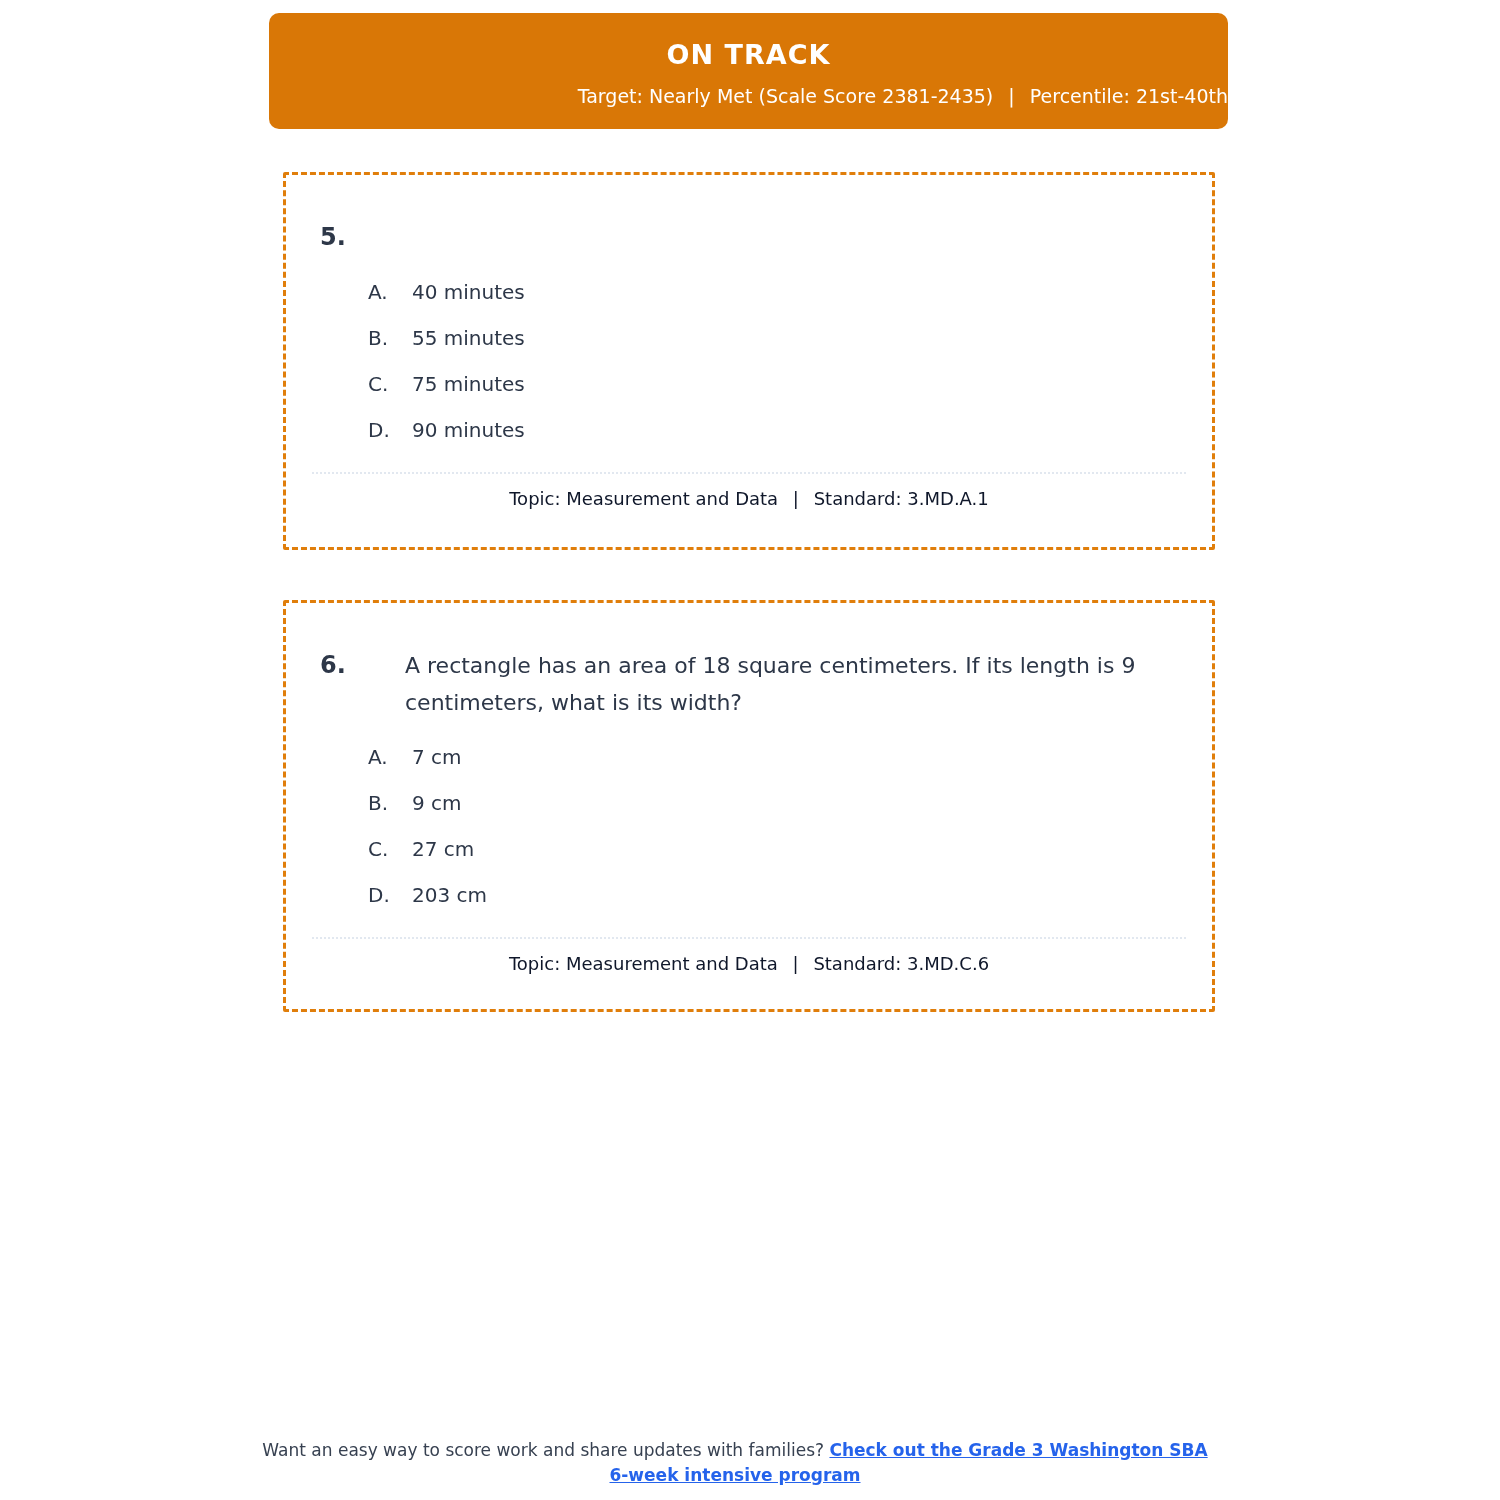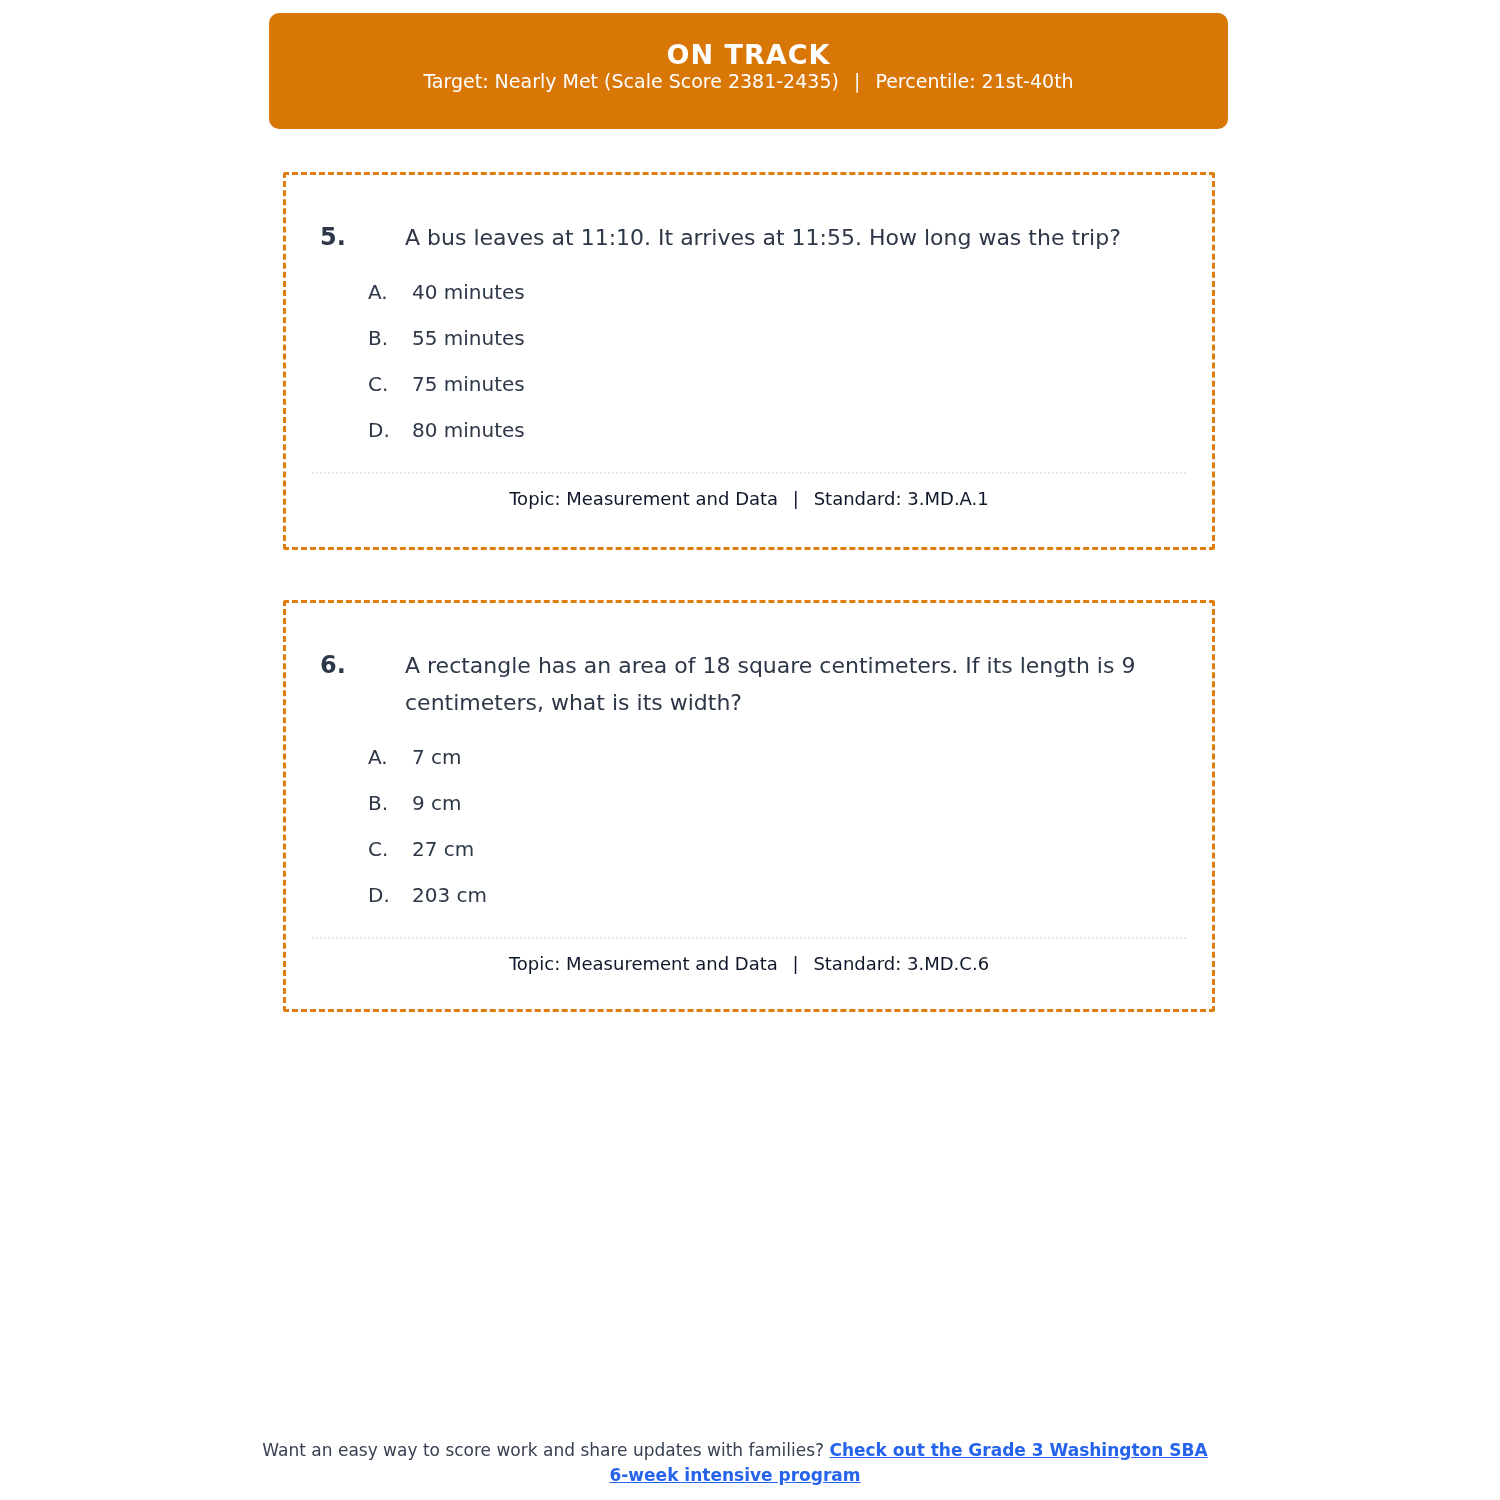"Target: Nearly Met (Scale Score" .banner-subtitle { margin-top: none -> 15px; text-align: none -> right }
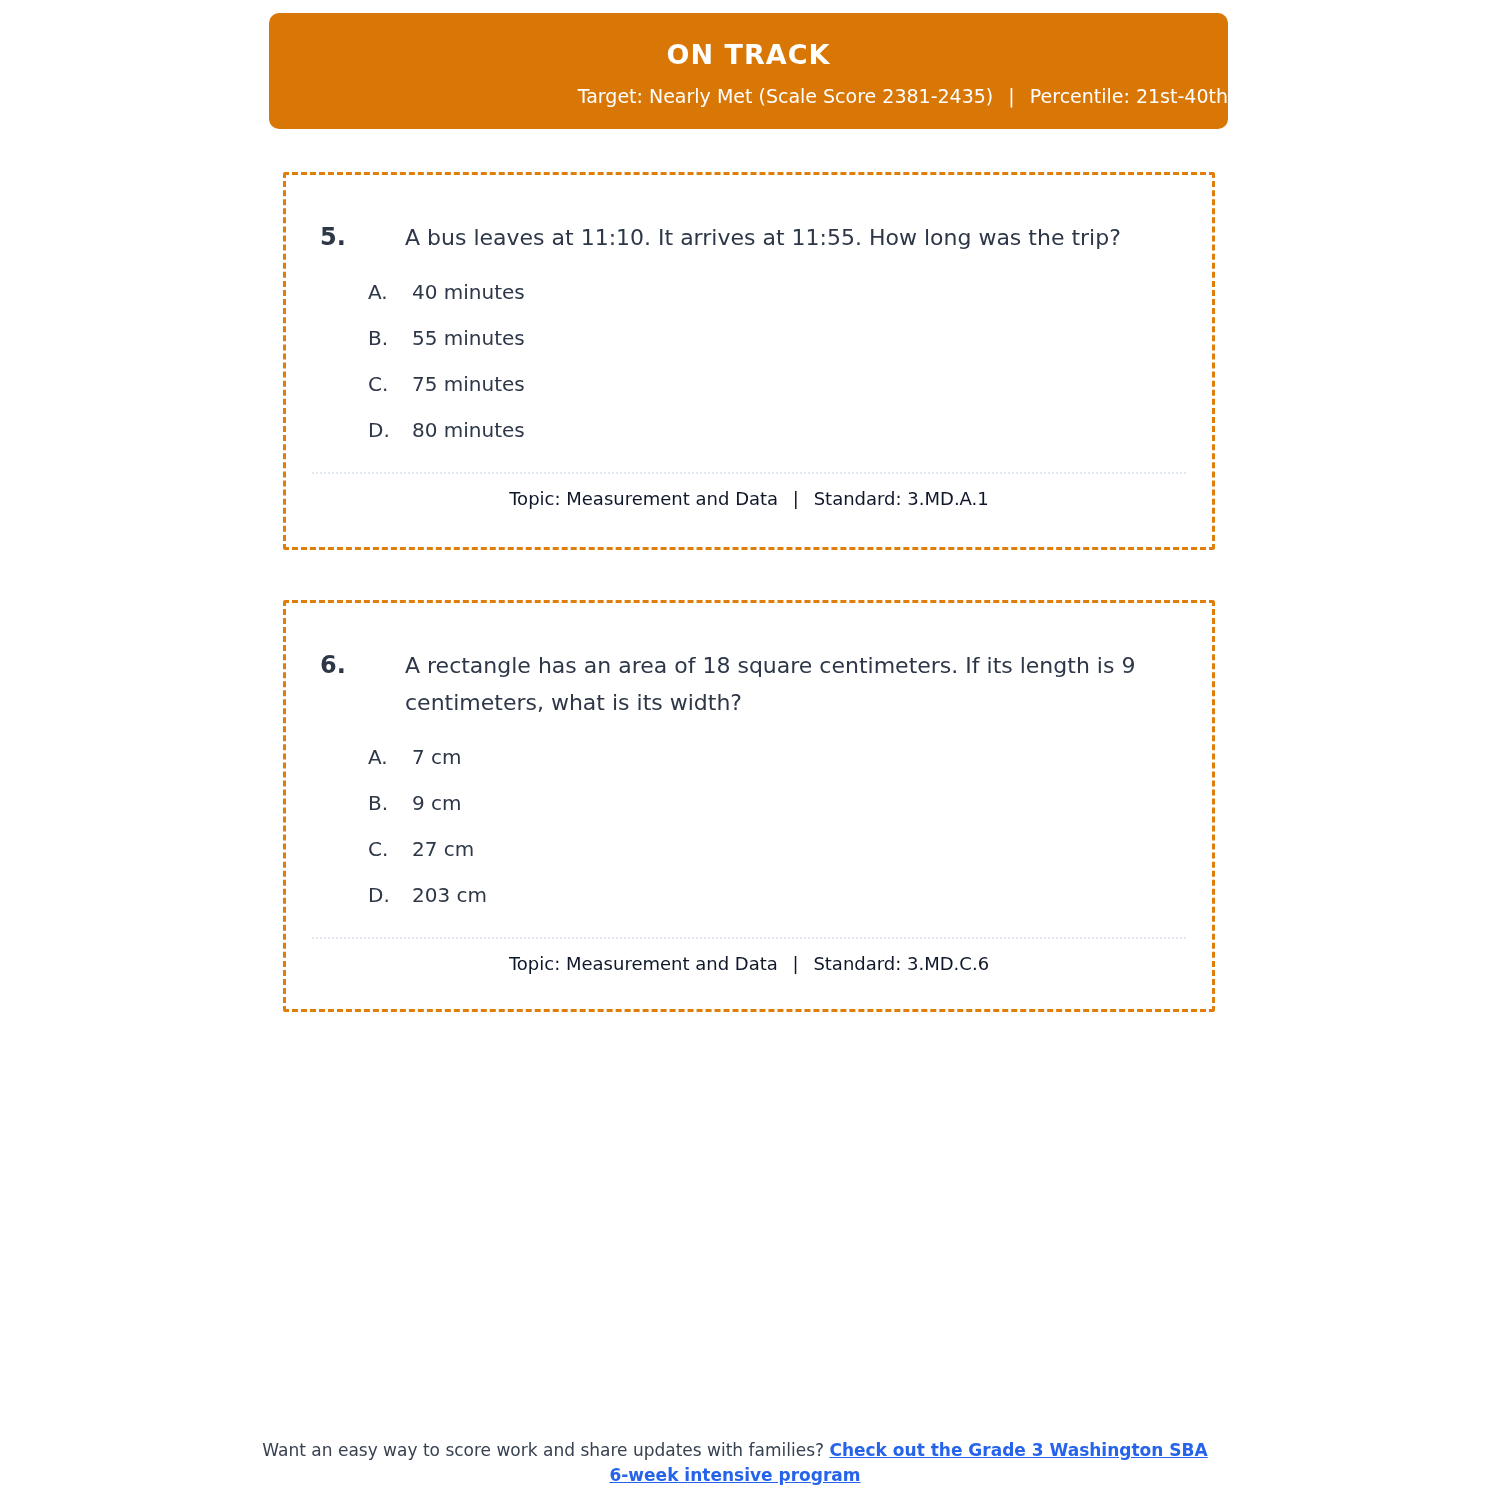"A bus leaves at 11:10." div.q-text { html: <div>A bus leaves at 11:10. It arrives at 11:55. How long was the trip?</div> -> none }
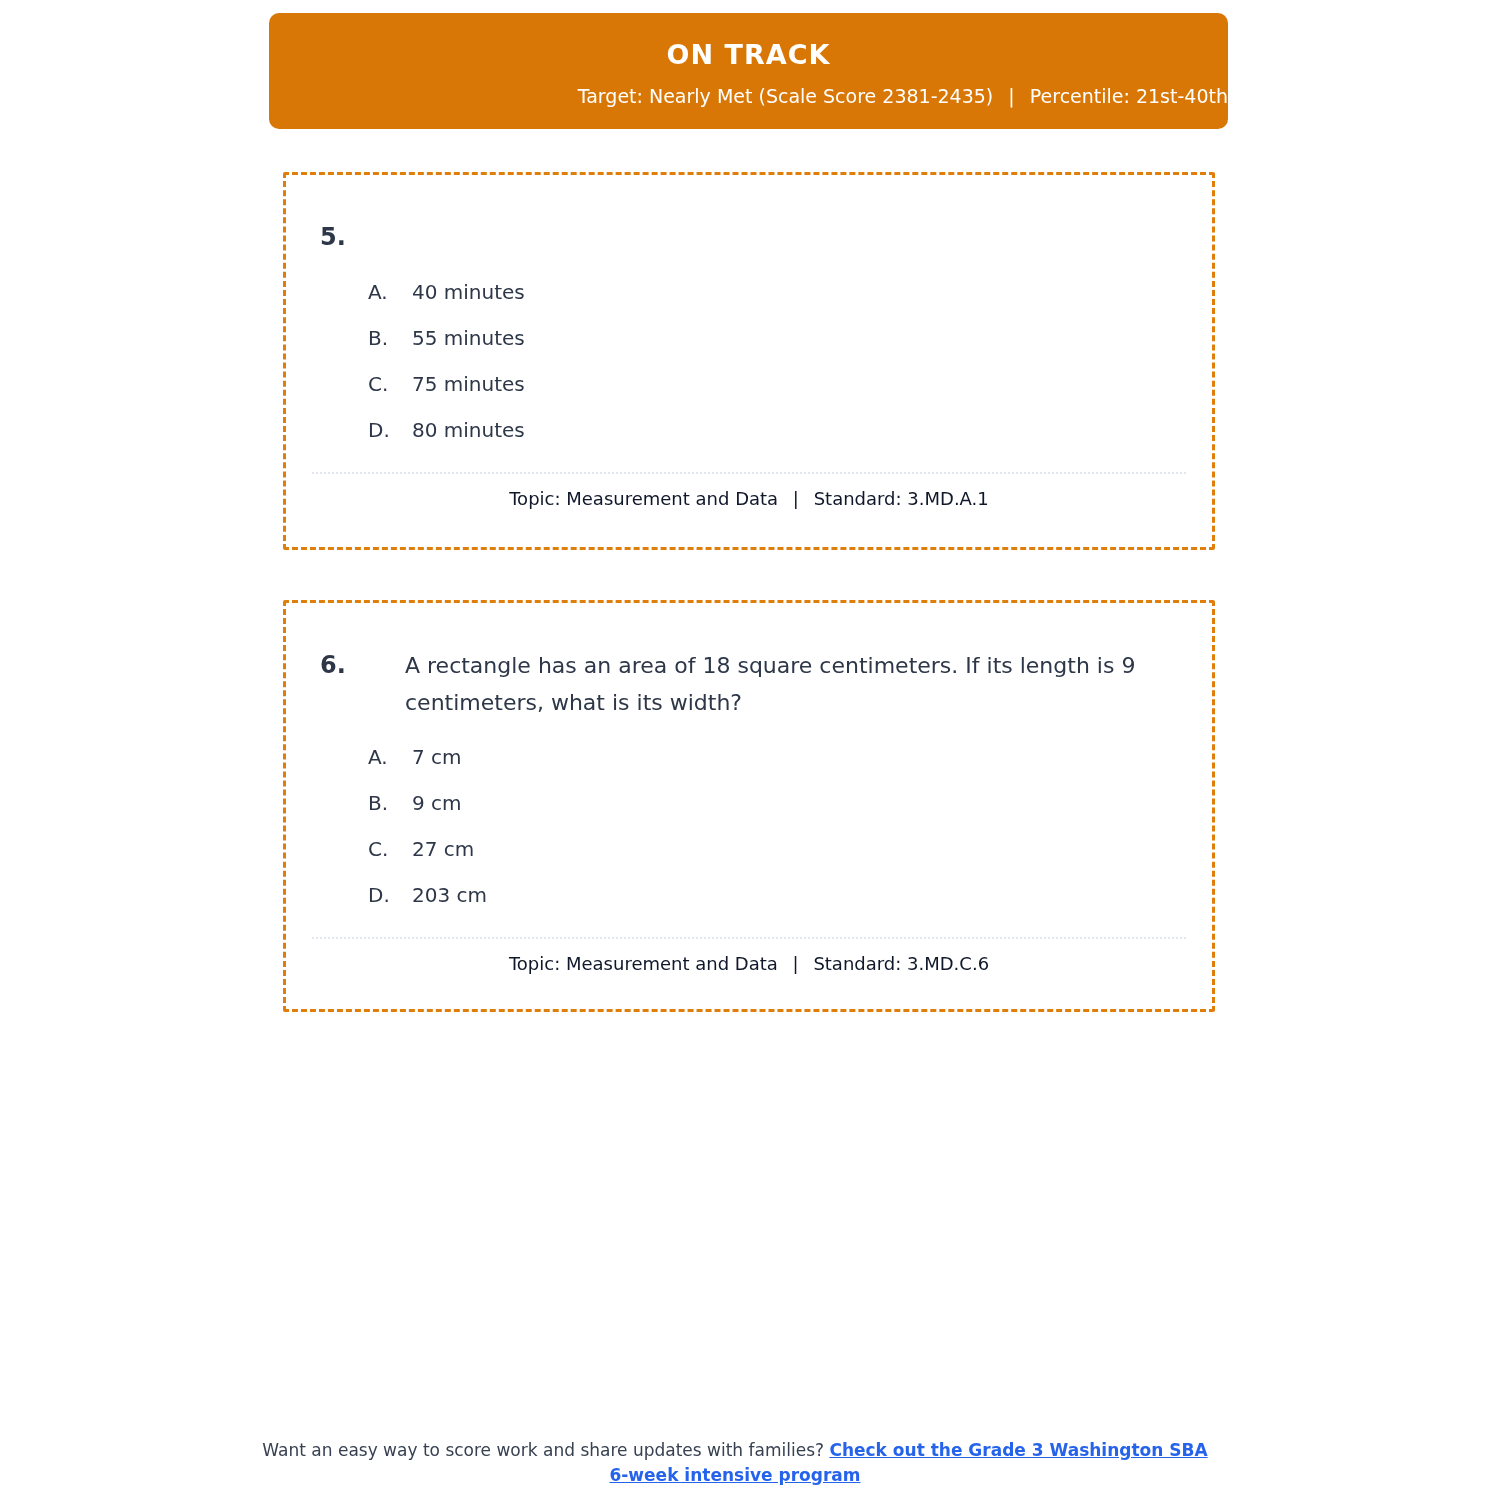"80 minutes" span.option-text { text: 80 -> 90 }
